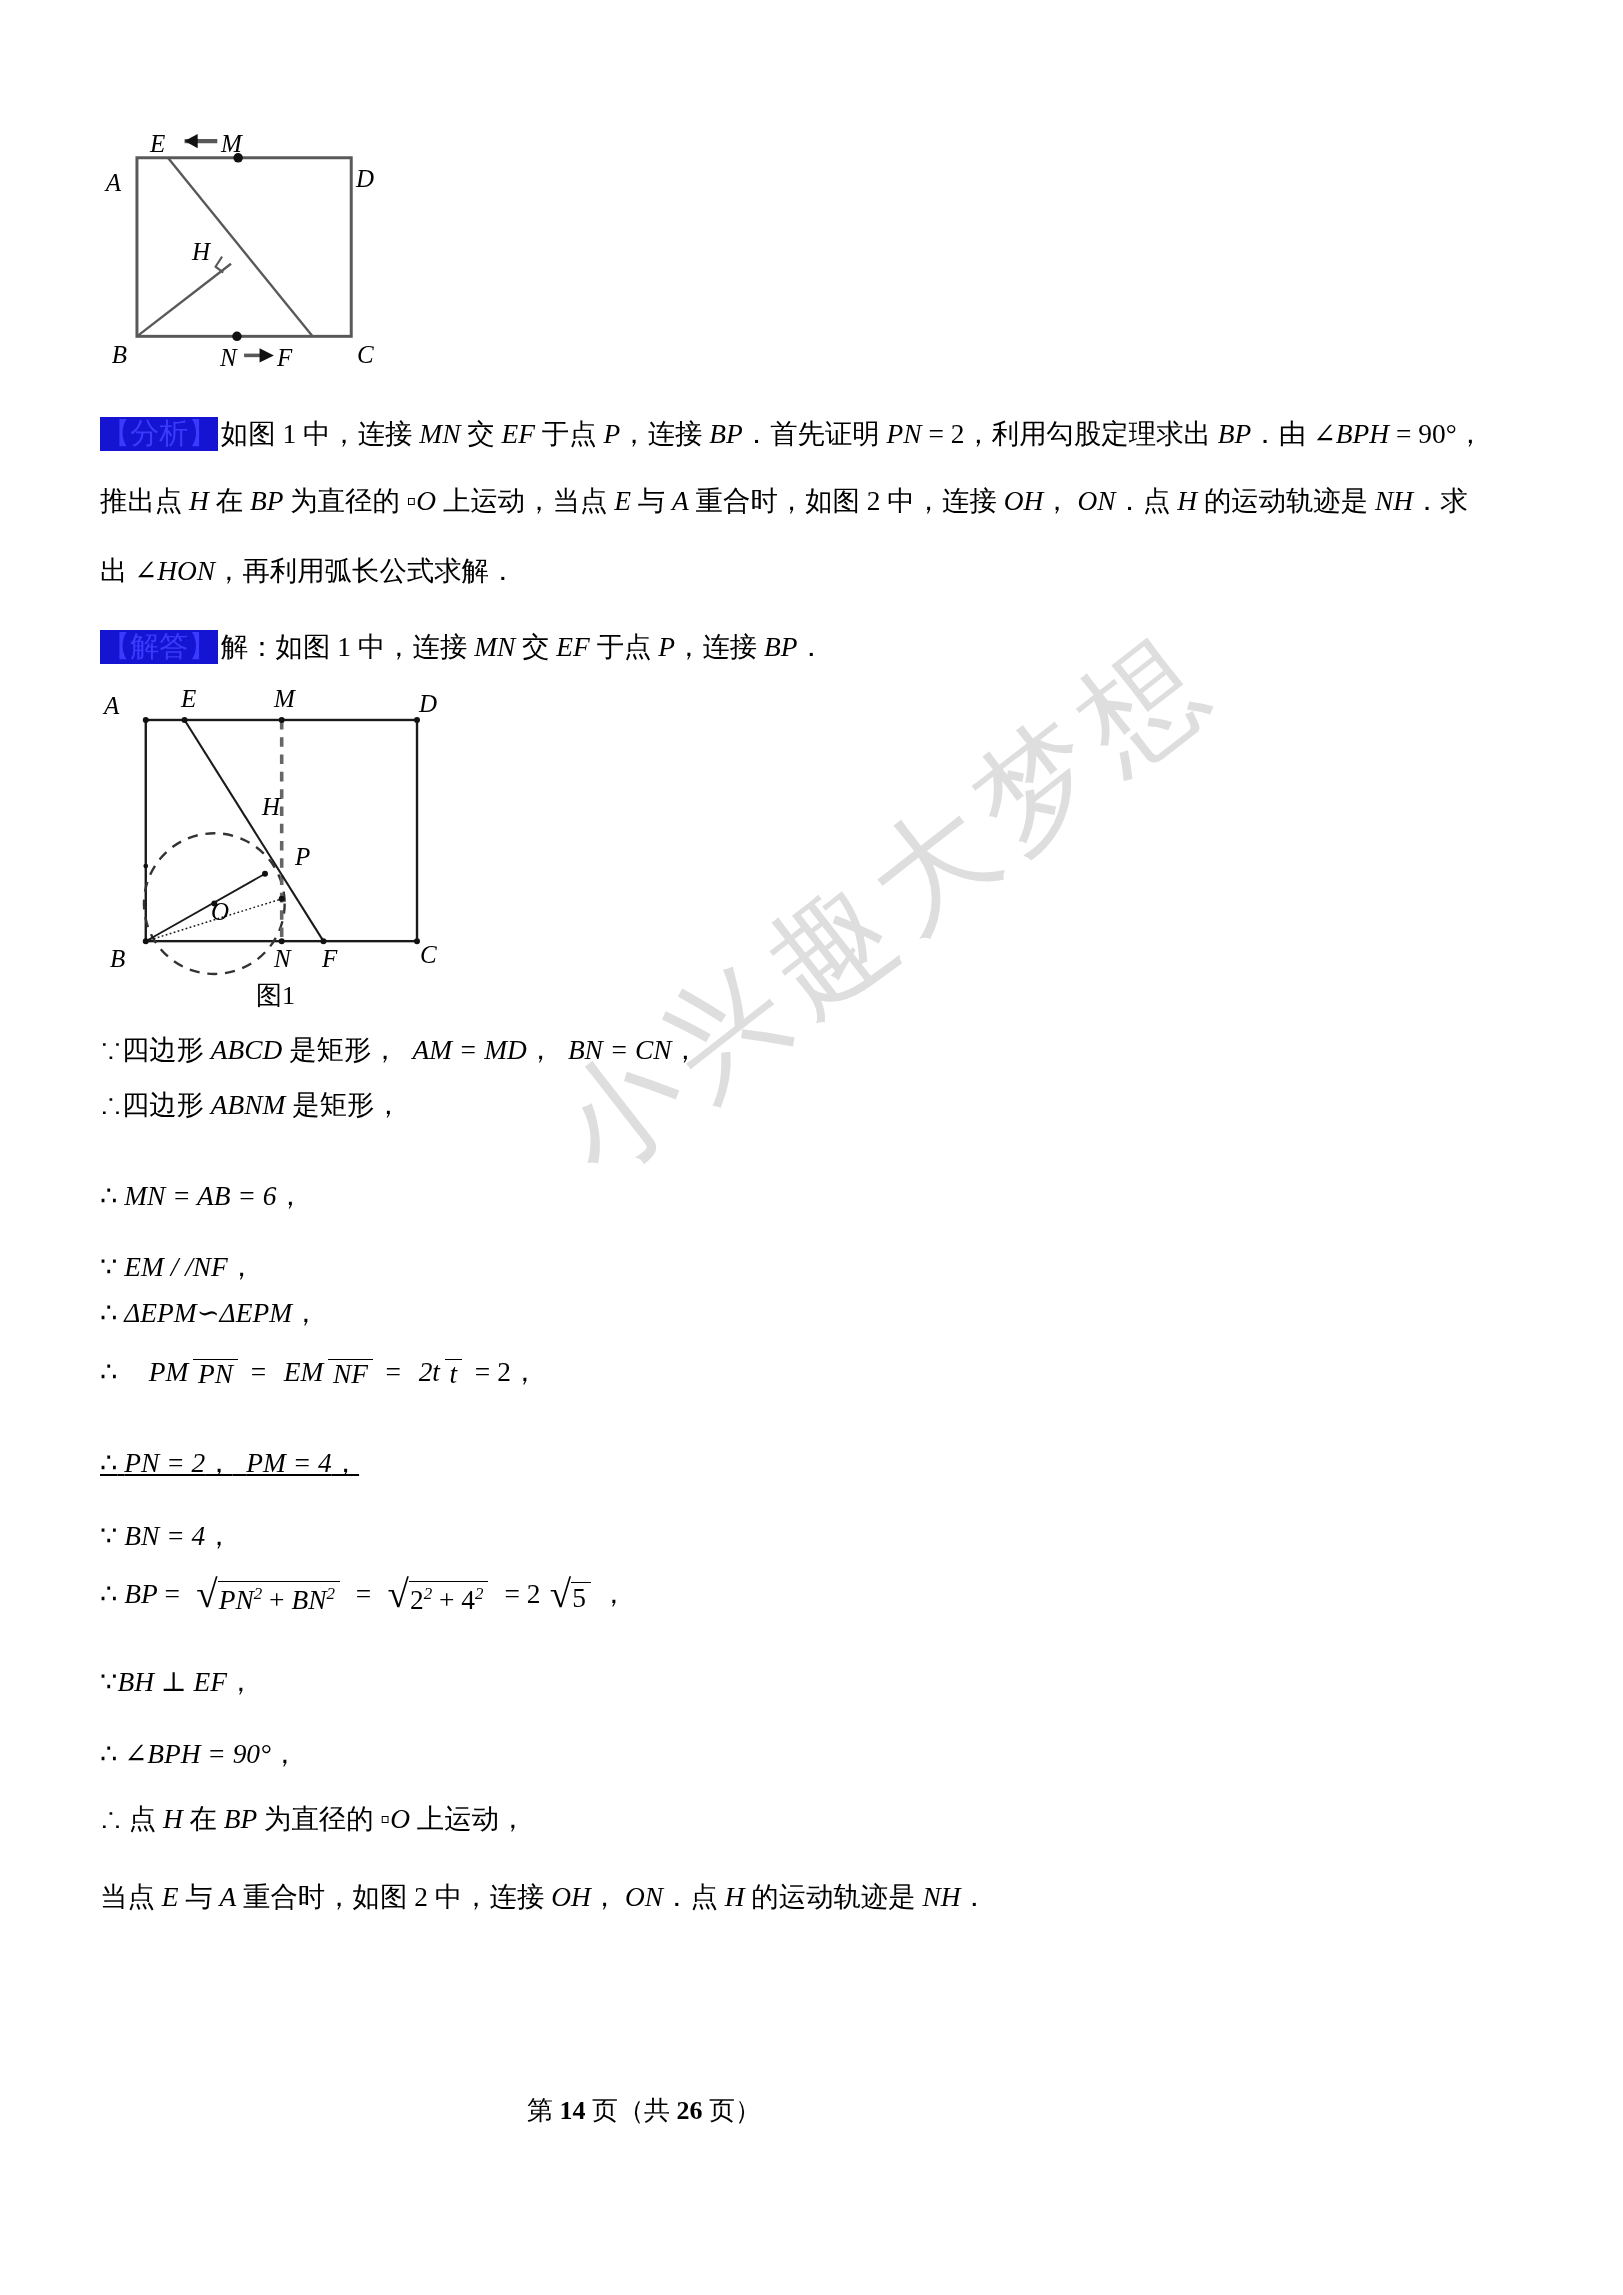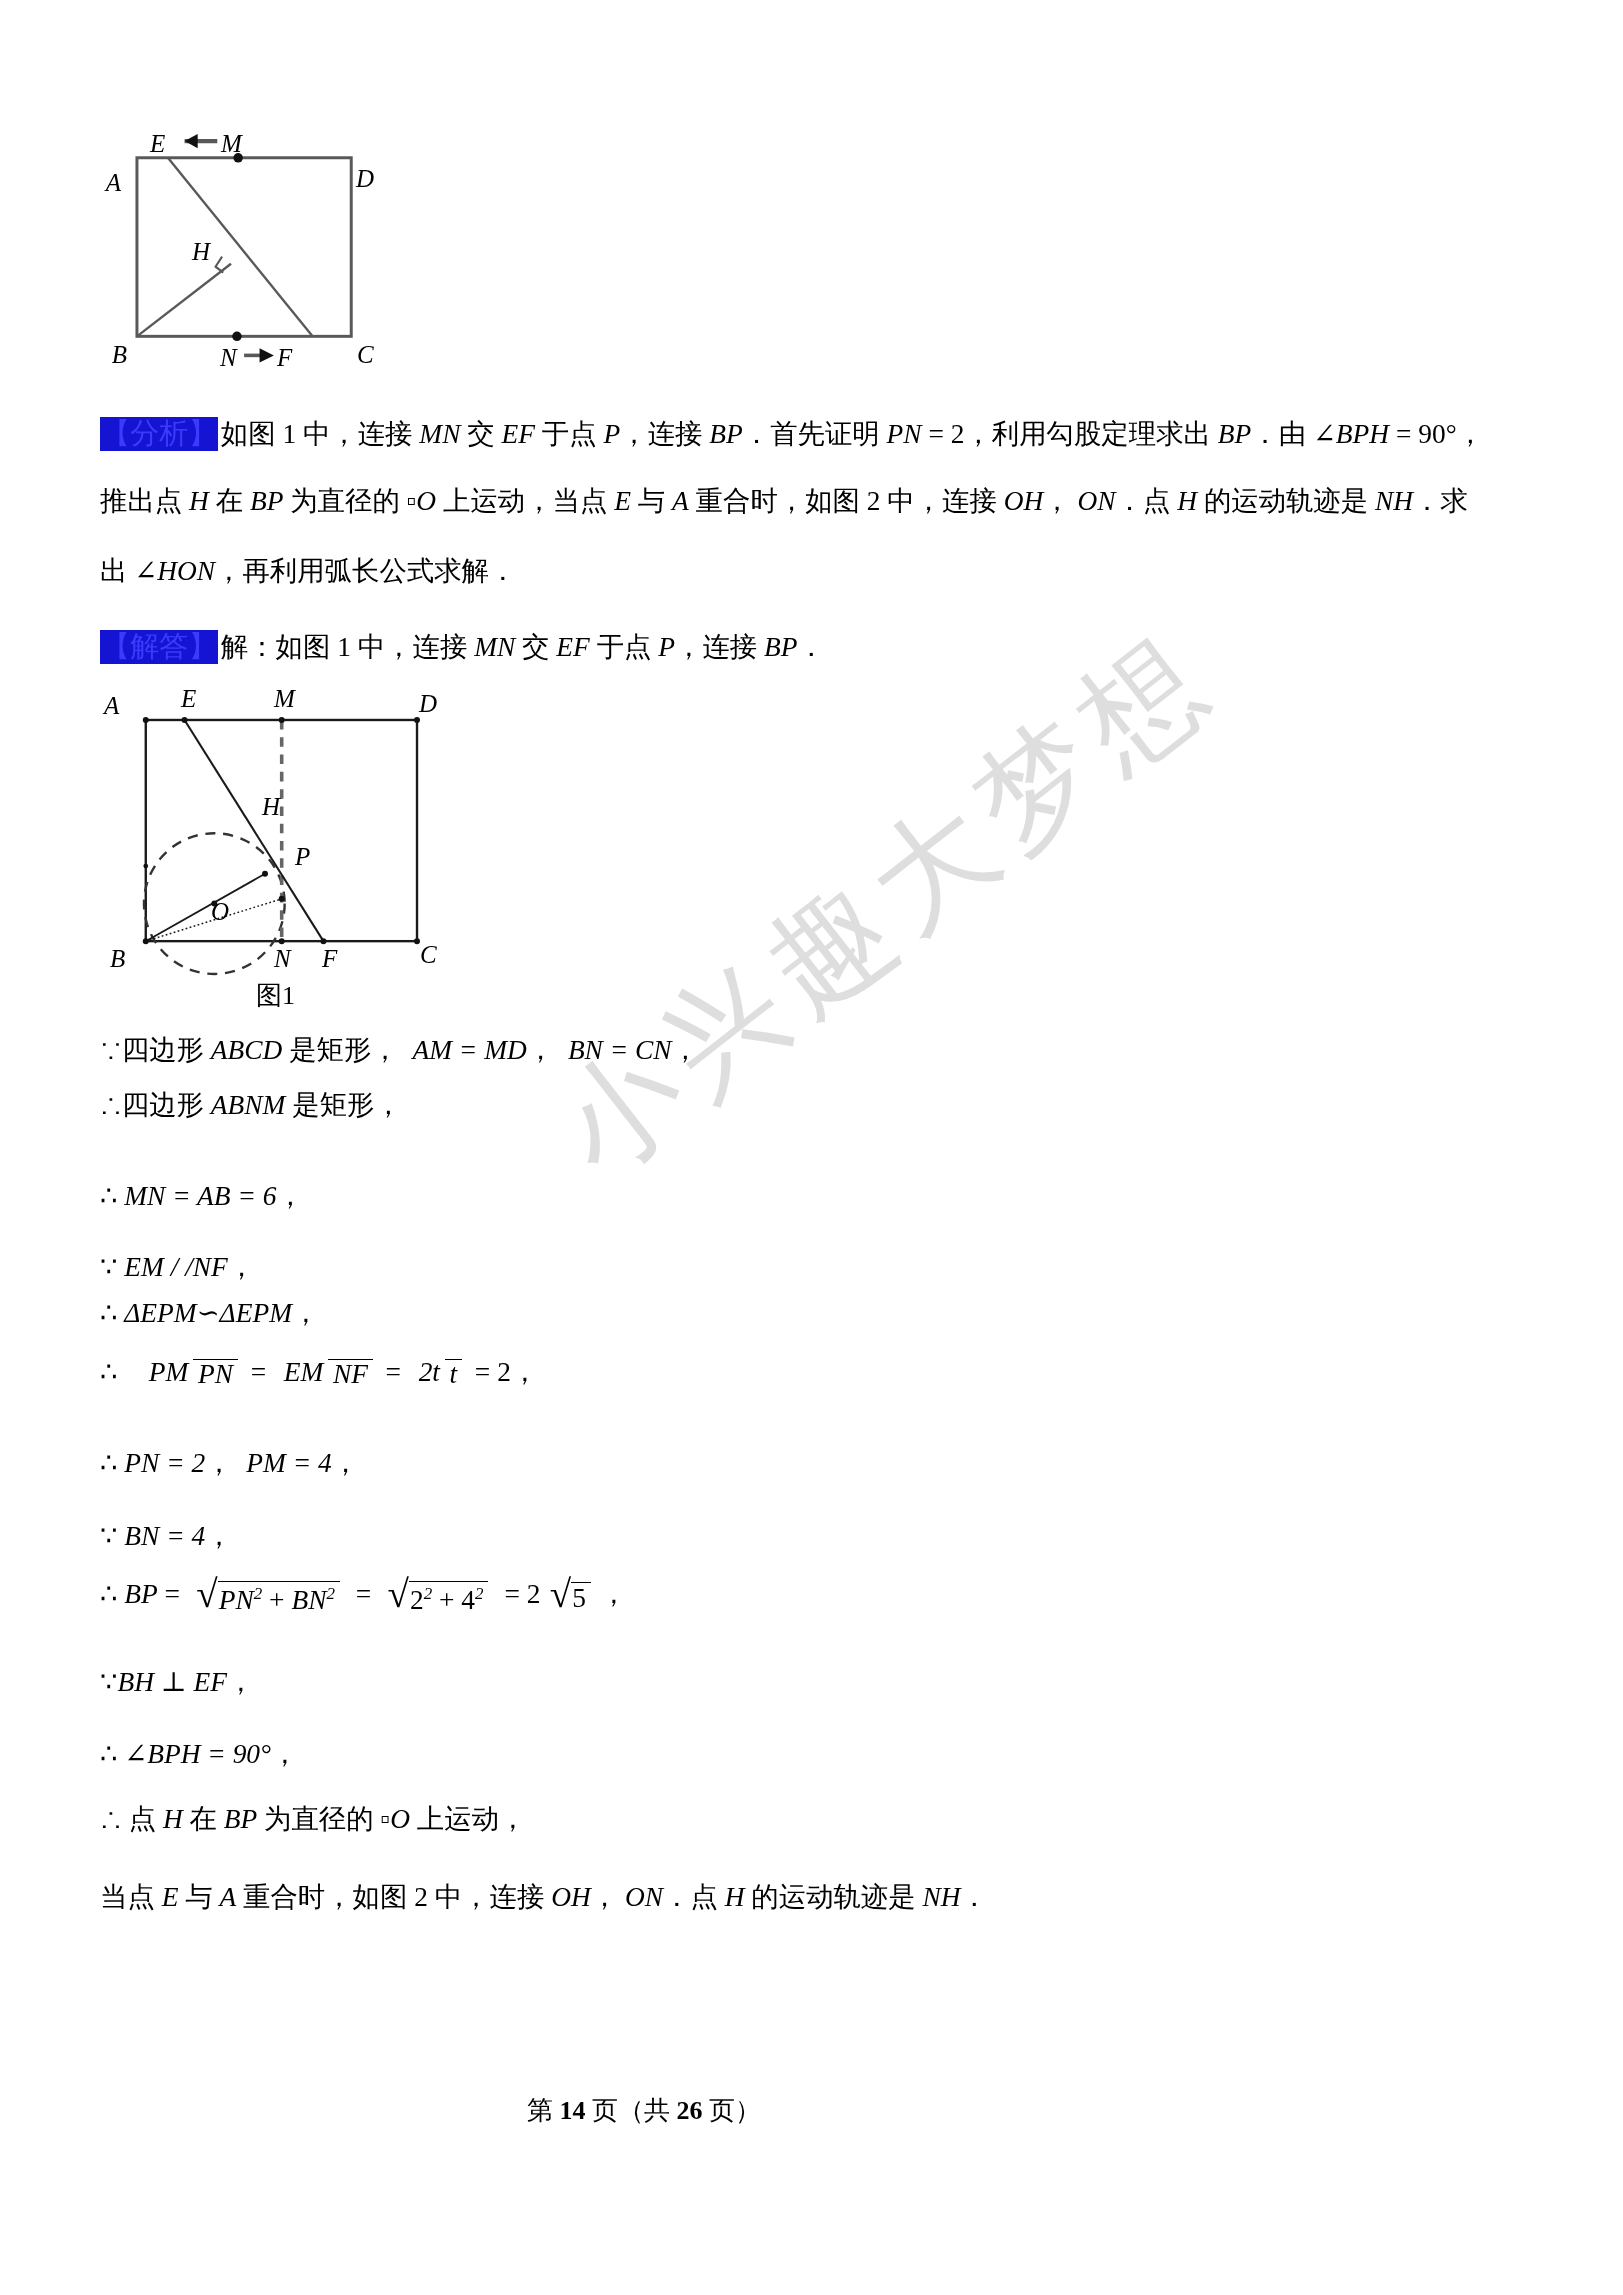"∴ PN = 2， PM" div.line { text-decoration: none -> underline }
